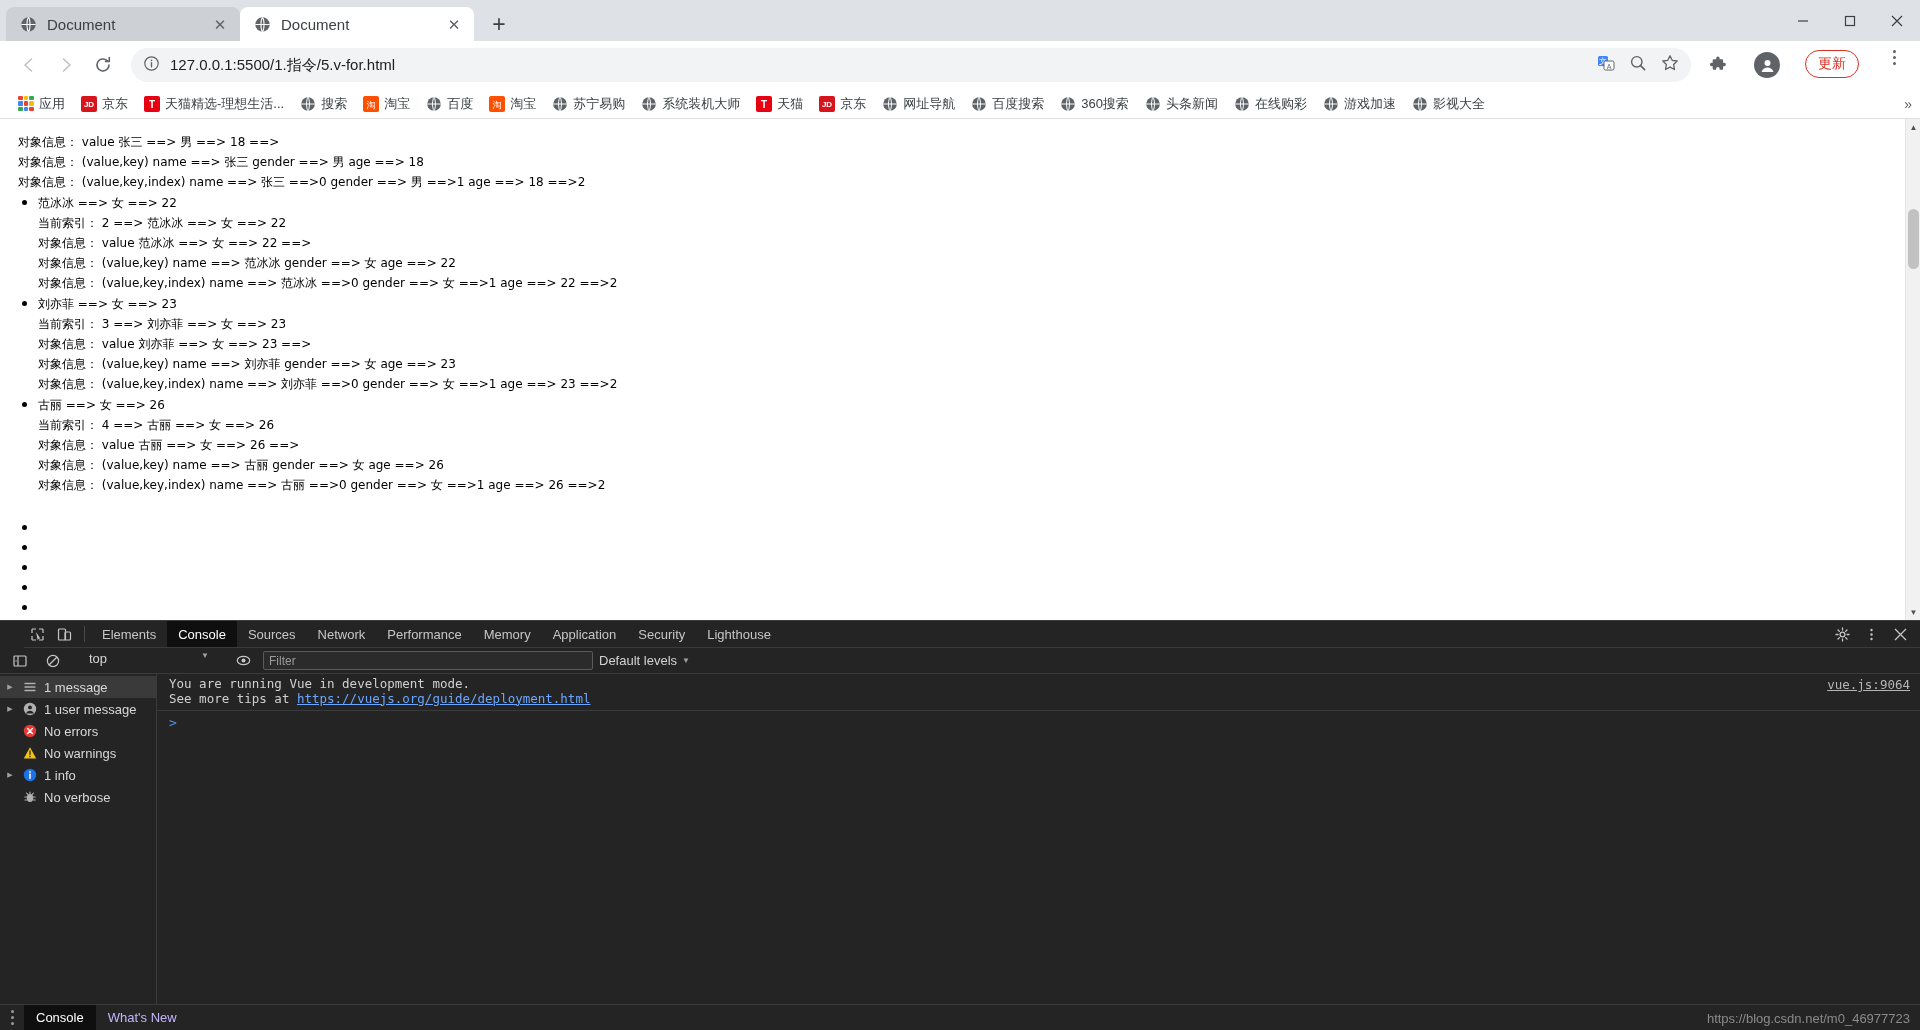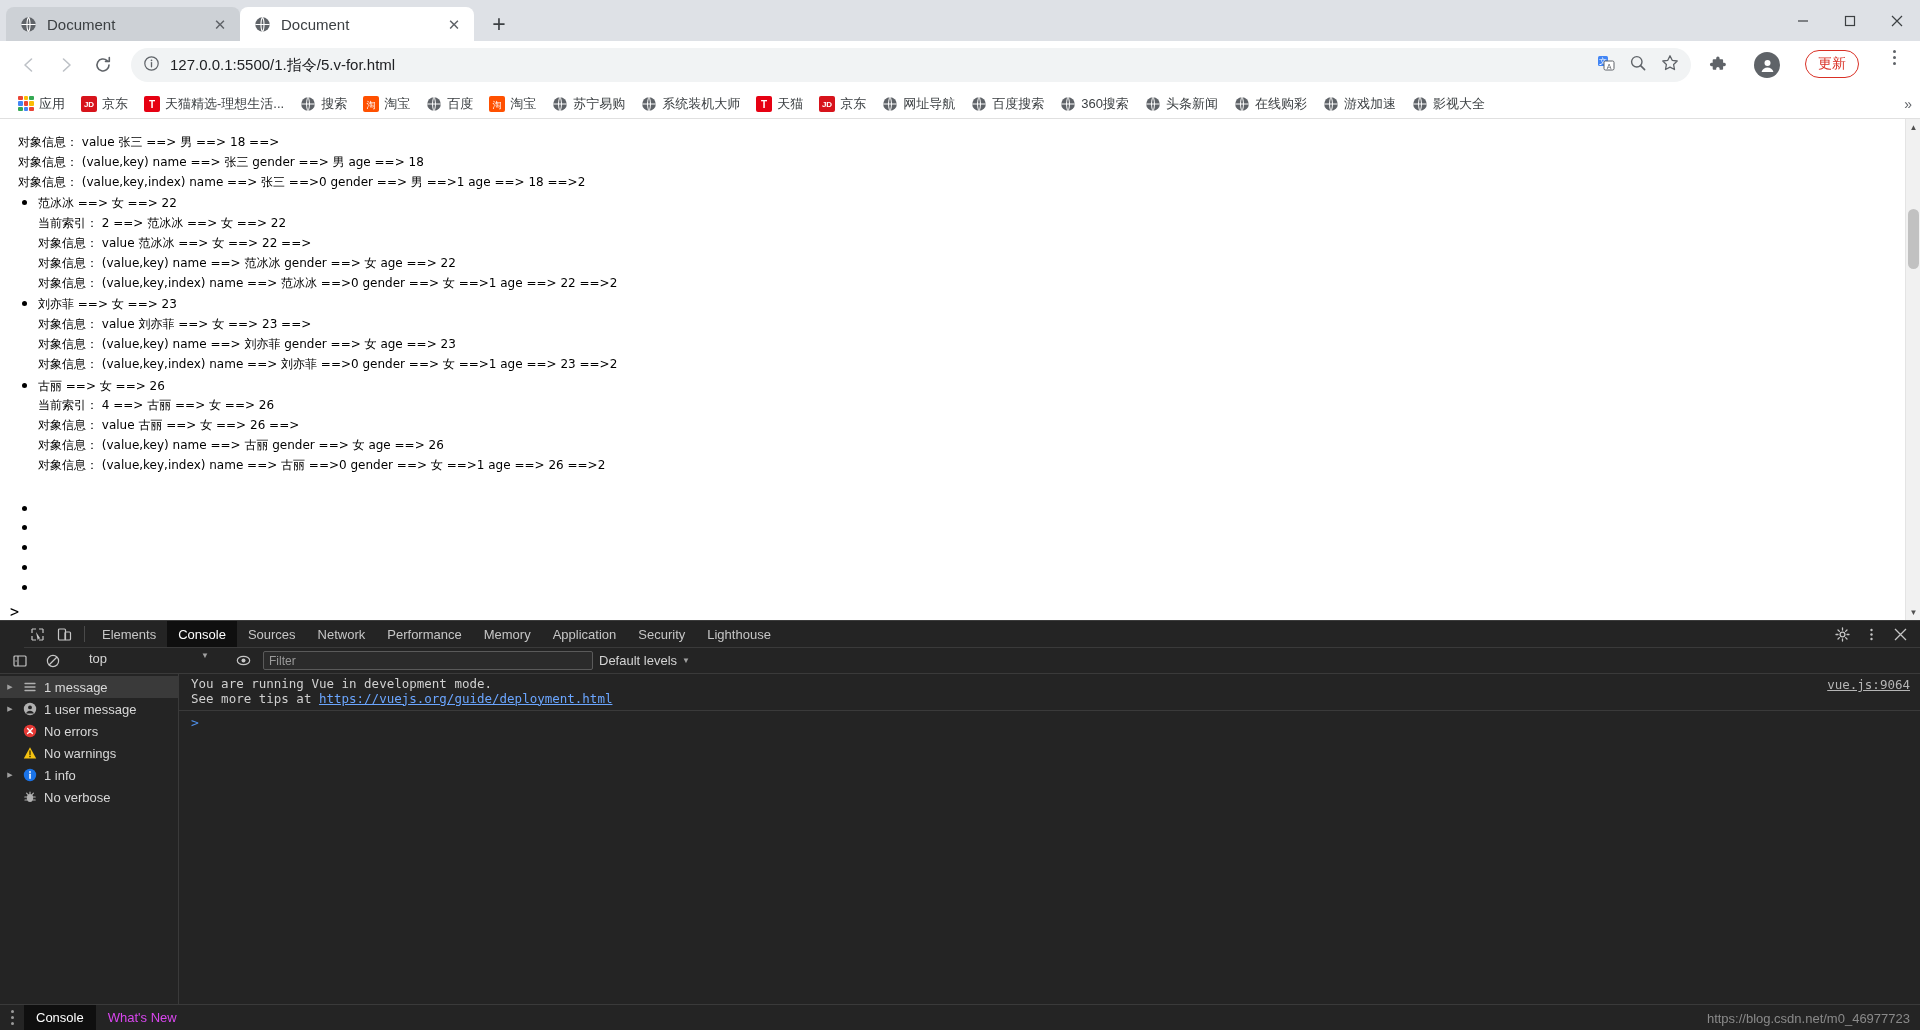"当前索引： 3 ==> 刘亦菲 ==>" div.ln { html: none -> <div>当前索引： 3 ==&gt; 刘亦菲 ==&gt; 女 ==&gt; 23</div> }
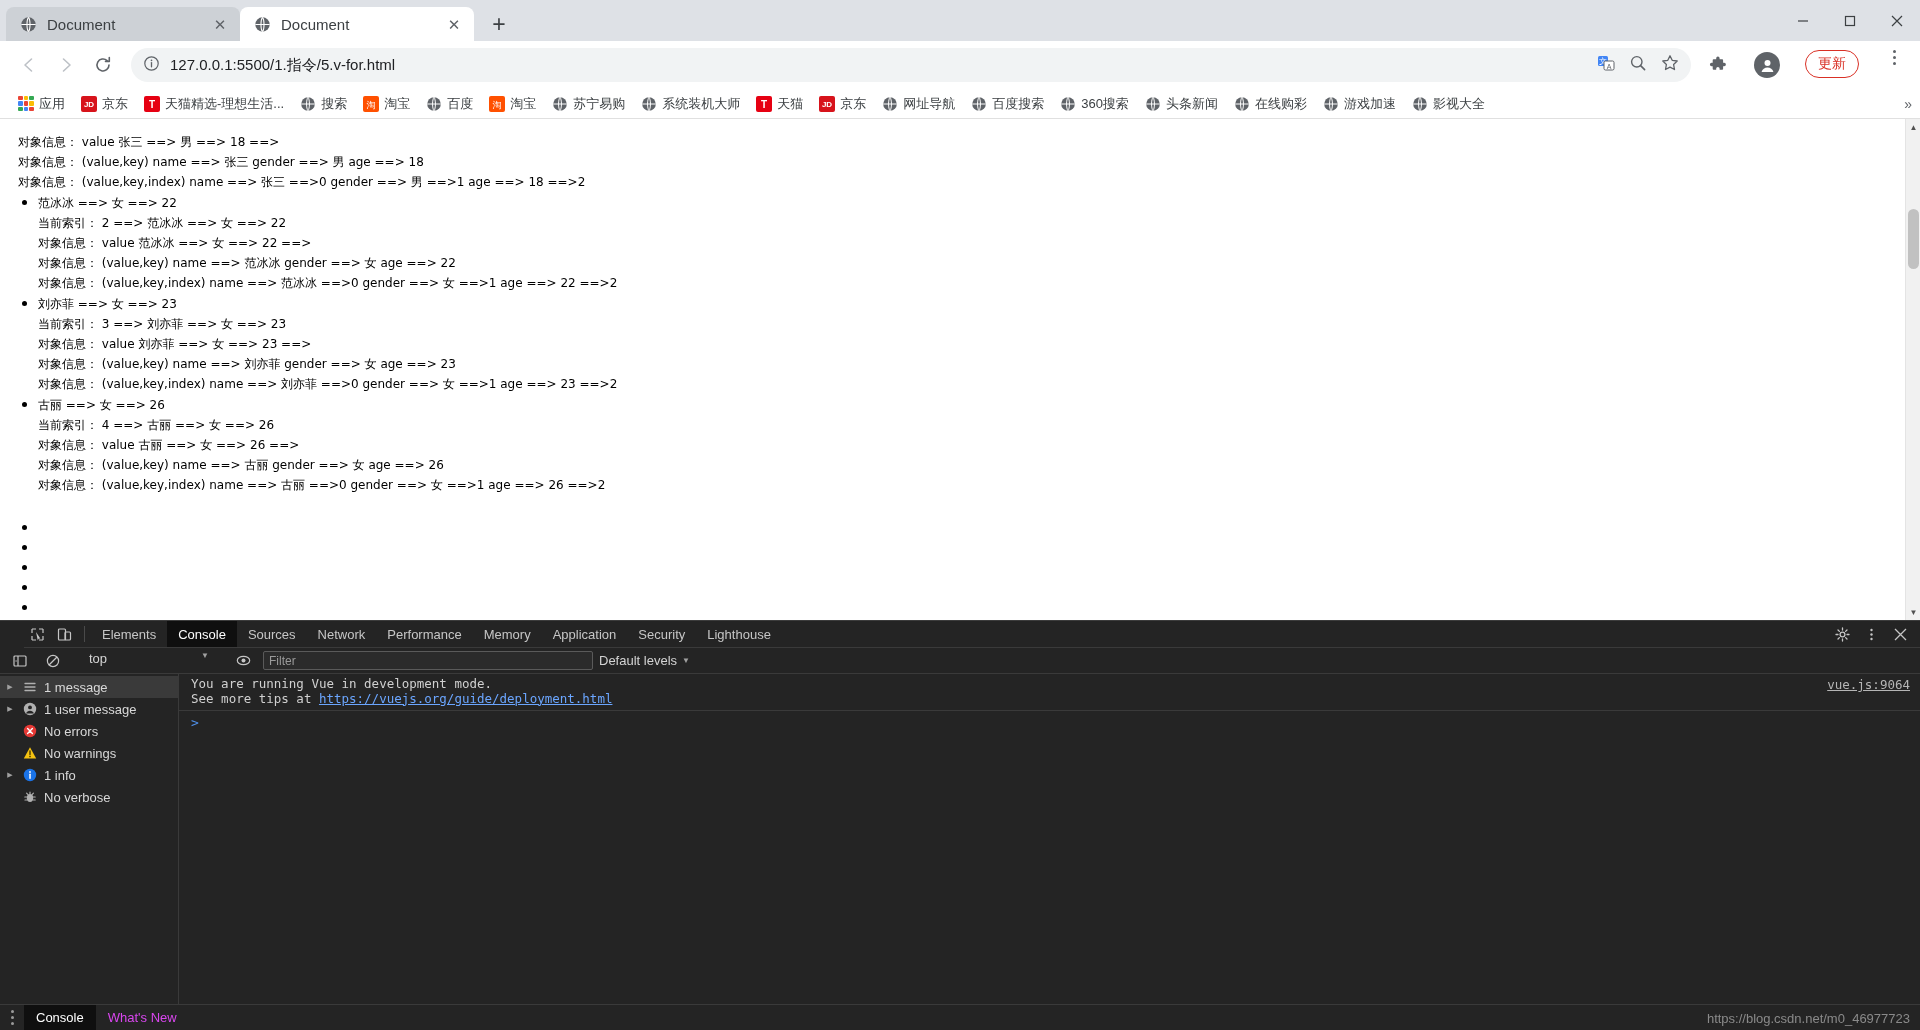"1 message" .dt-sidebar { width: 179px -> 157px }
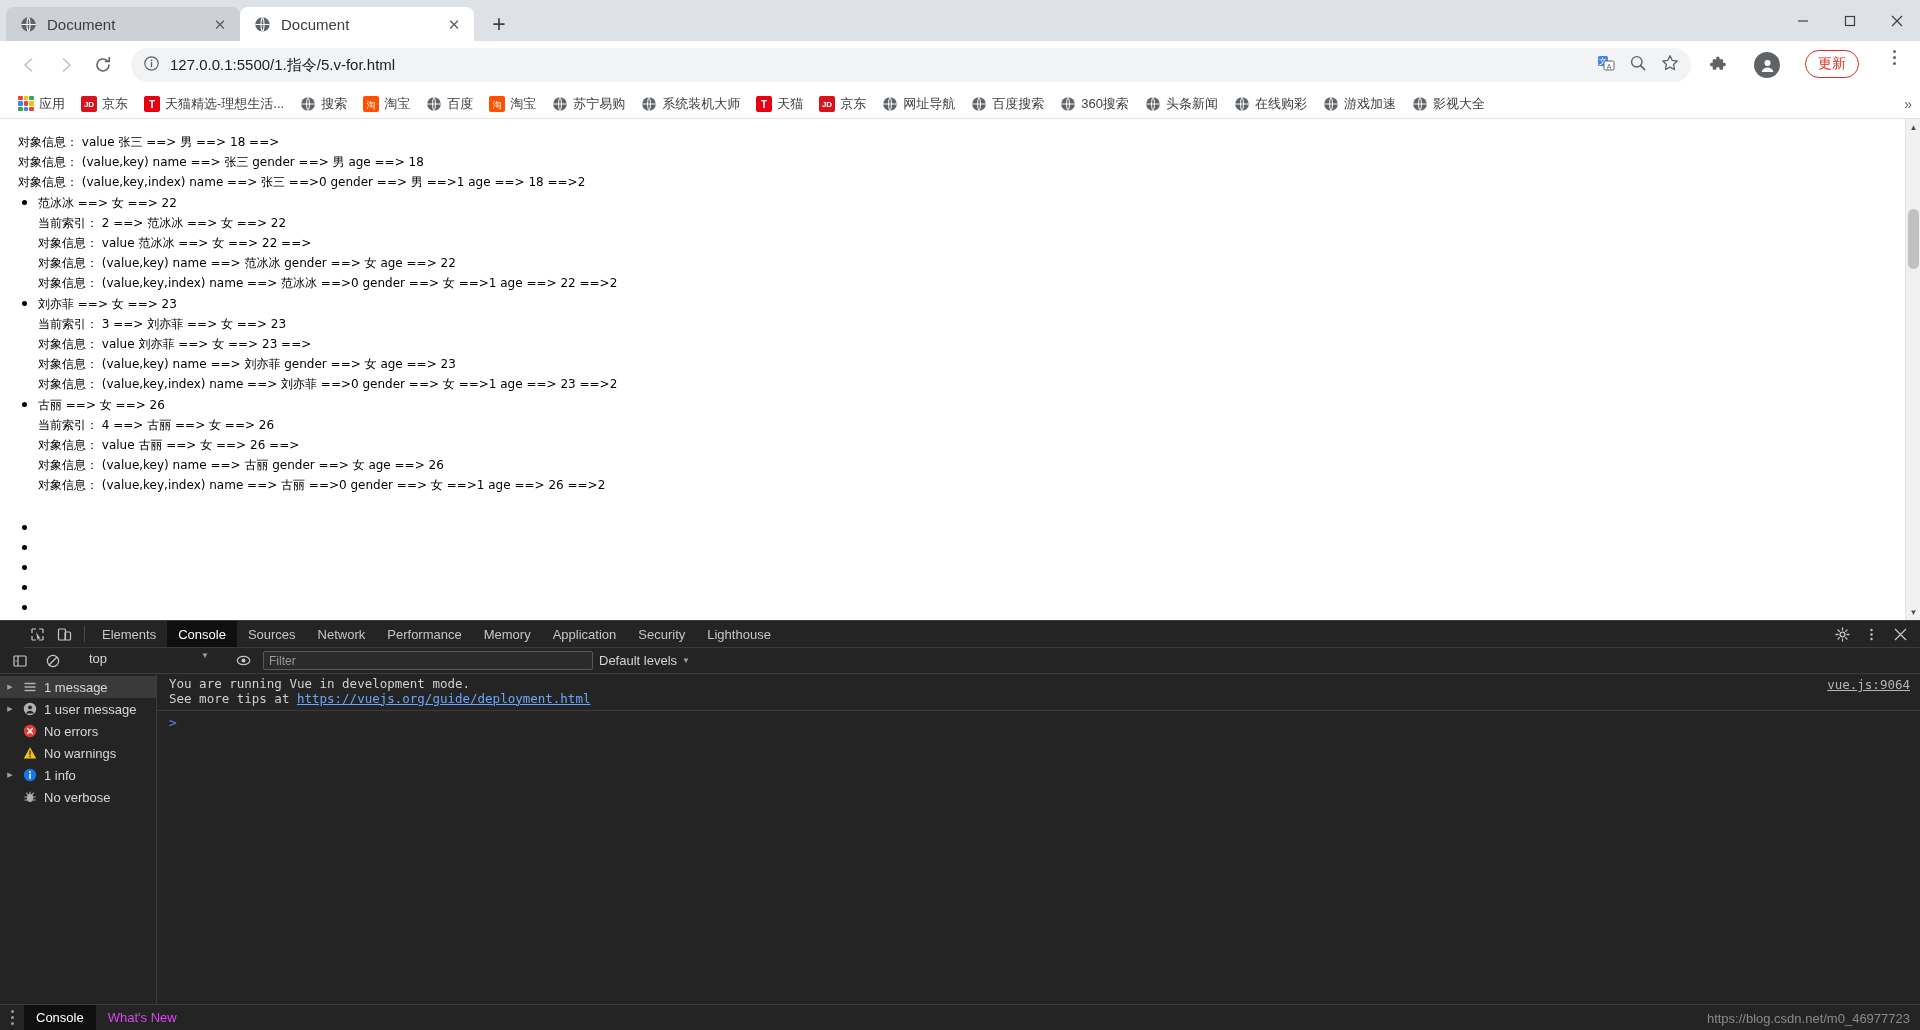"What's New" .drawer-tab { color: #d946ef -> #c4b5fd }
